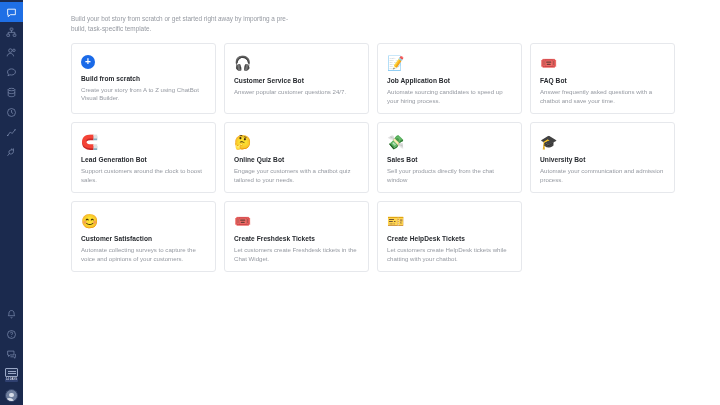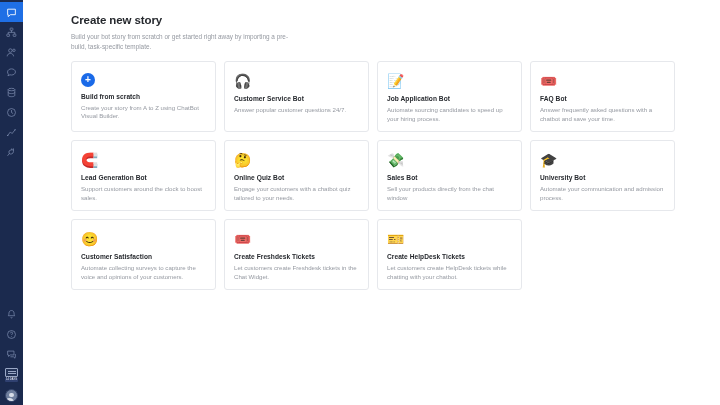"Create new story" h1.page-title { html: <h1>Create new story</h1> -> none }
